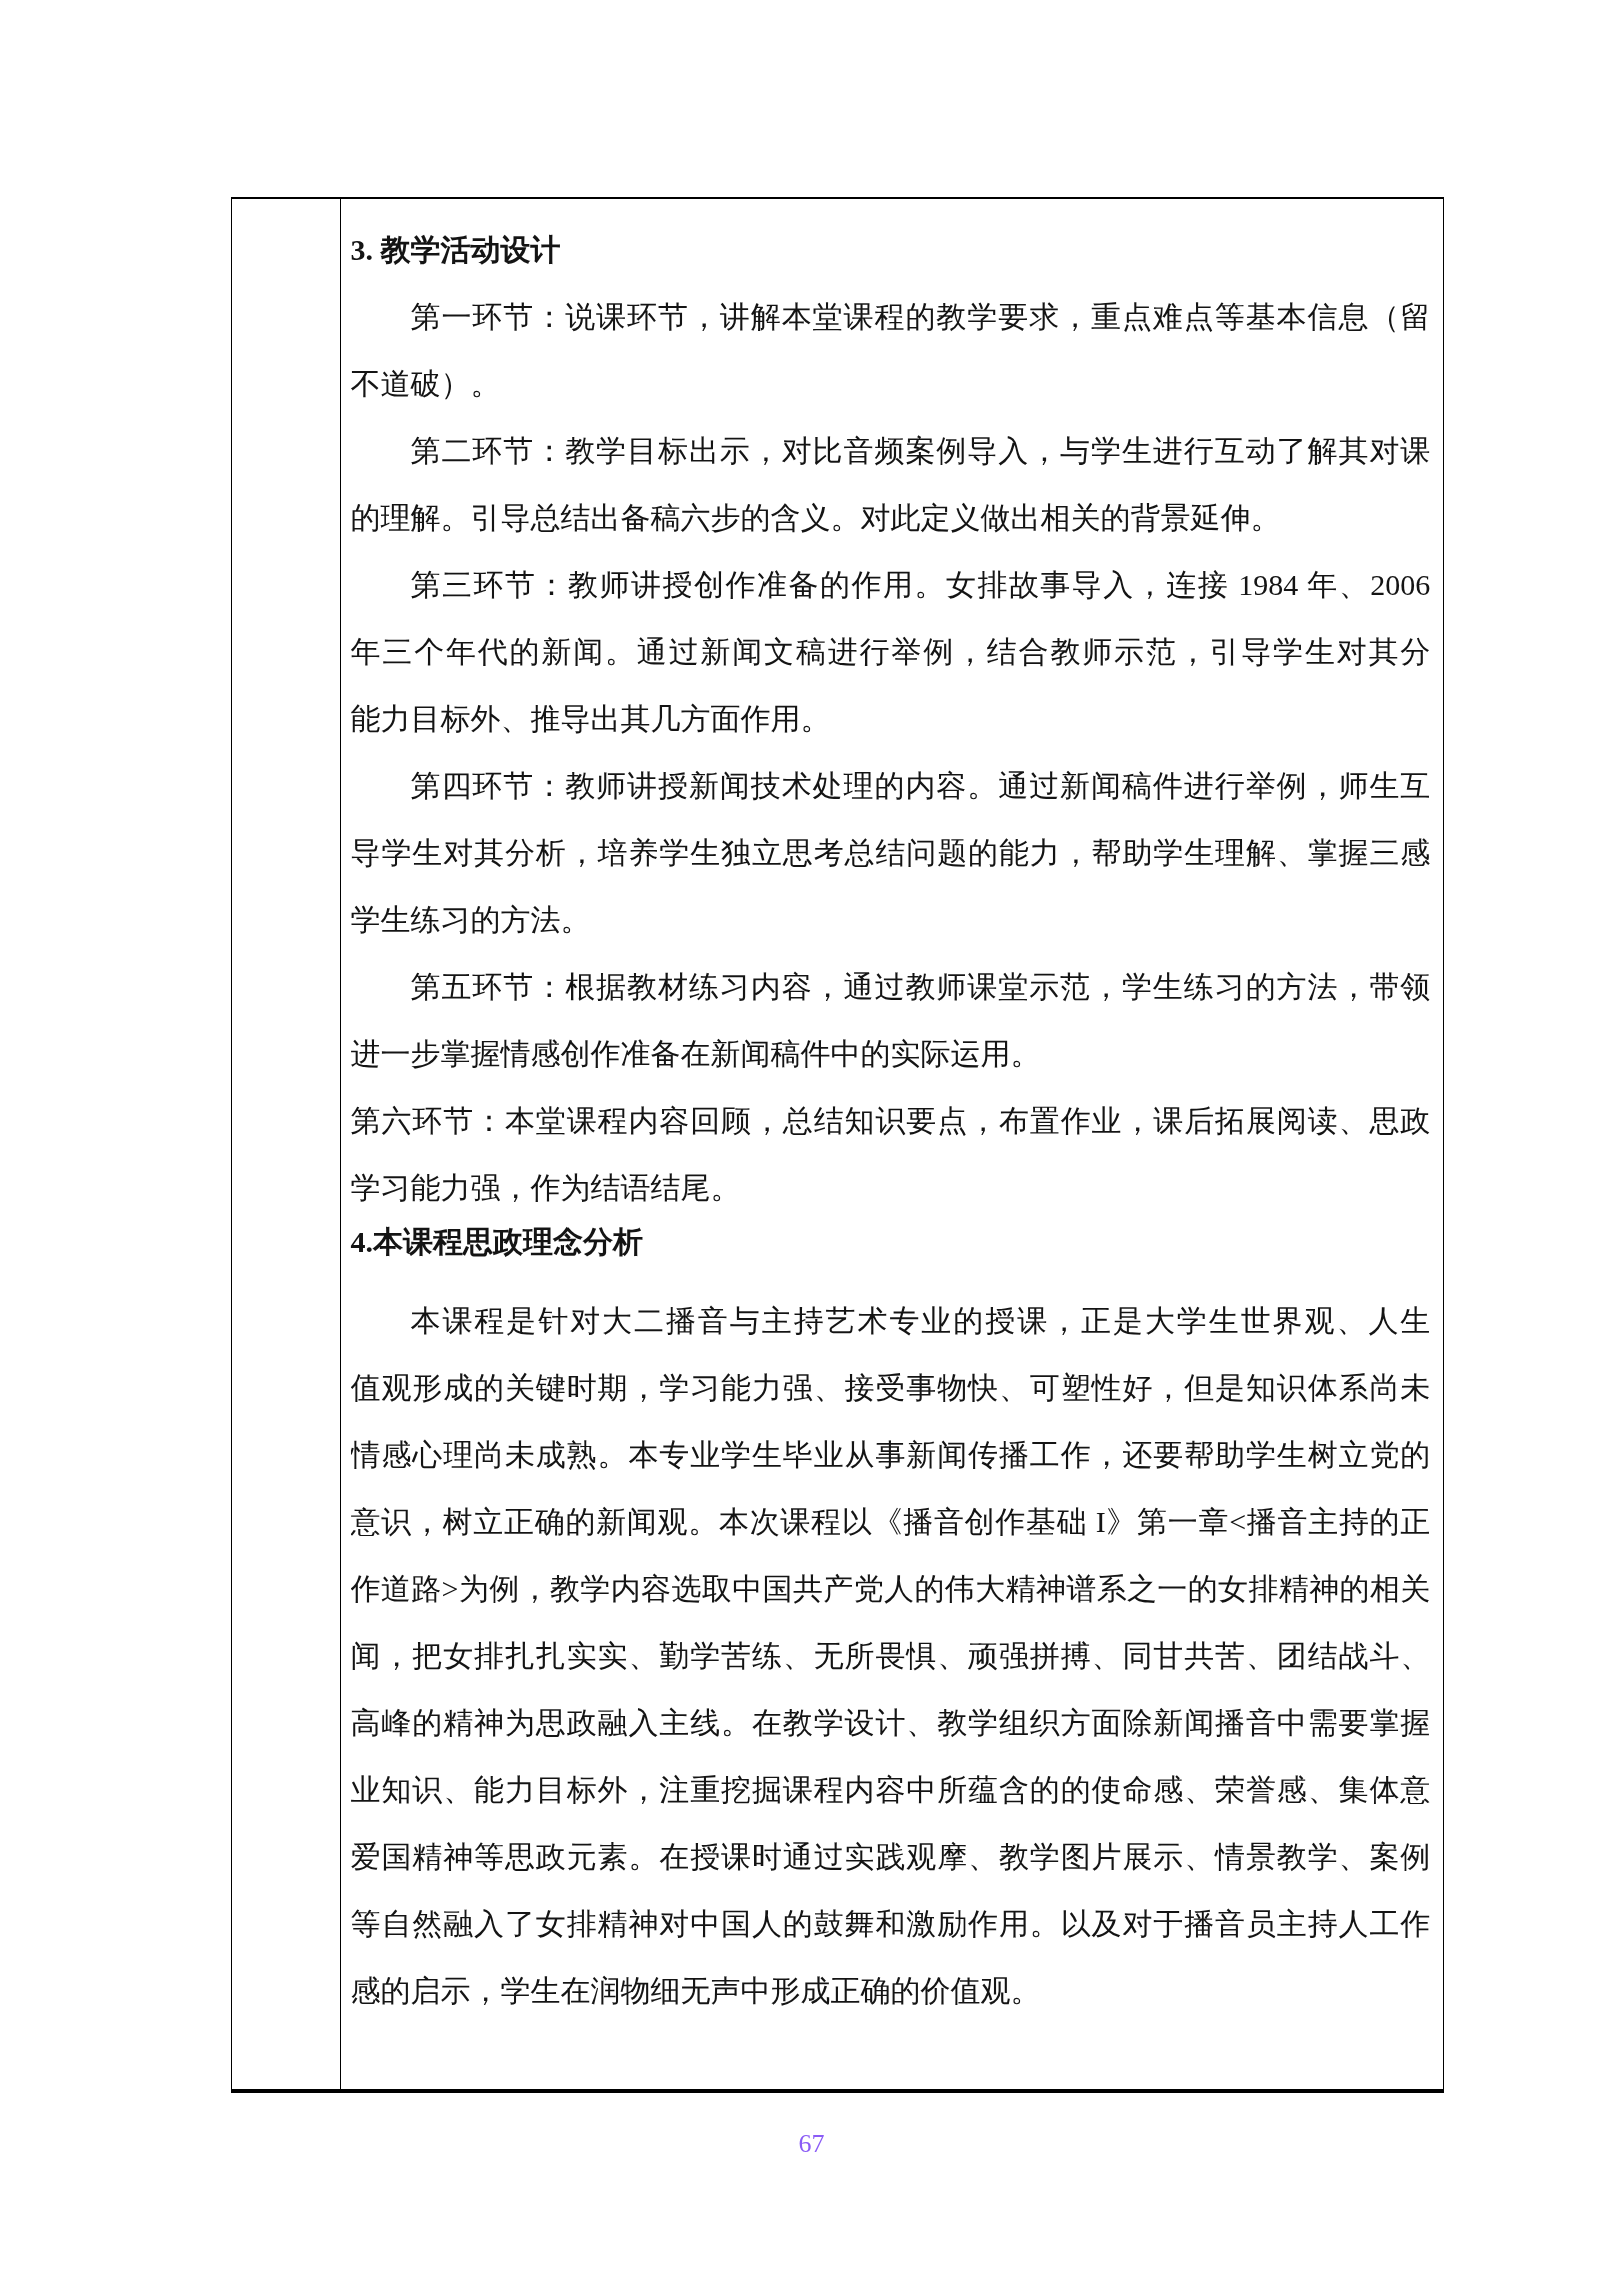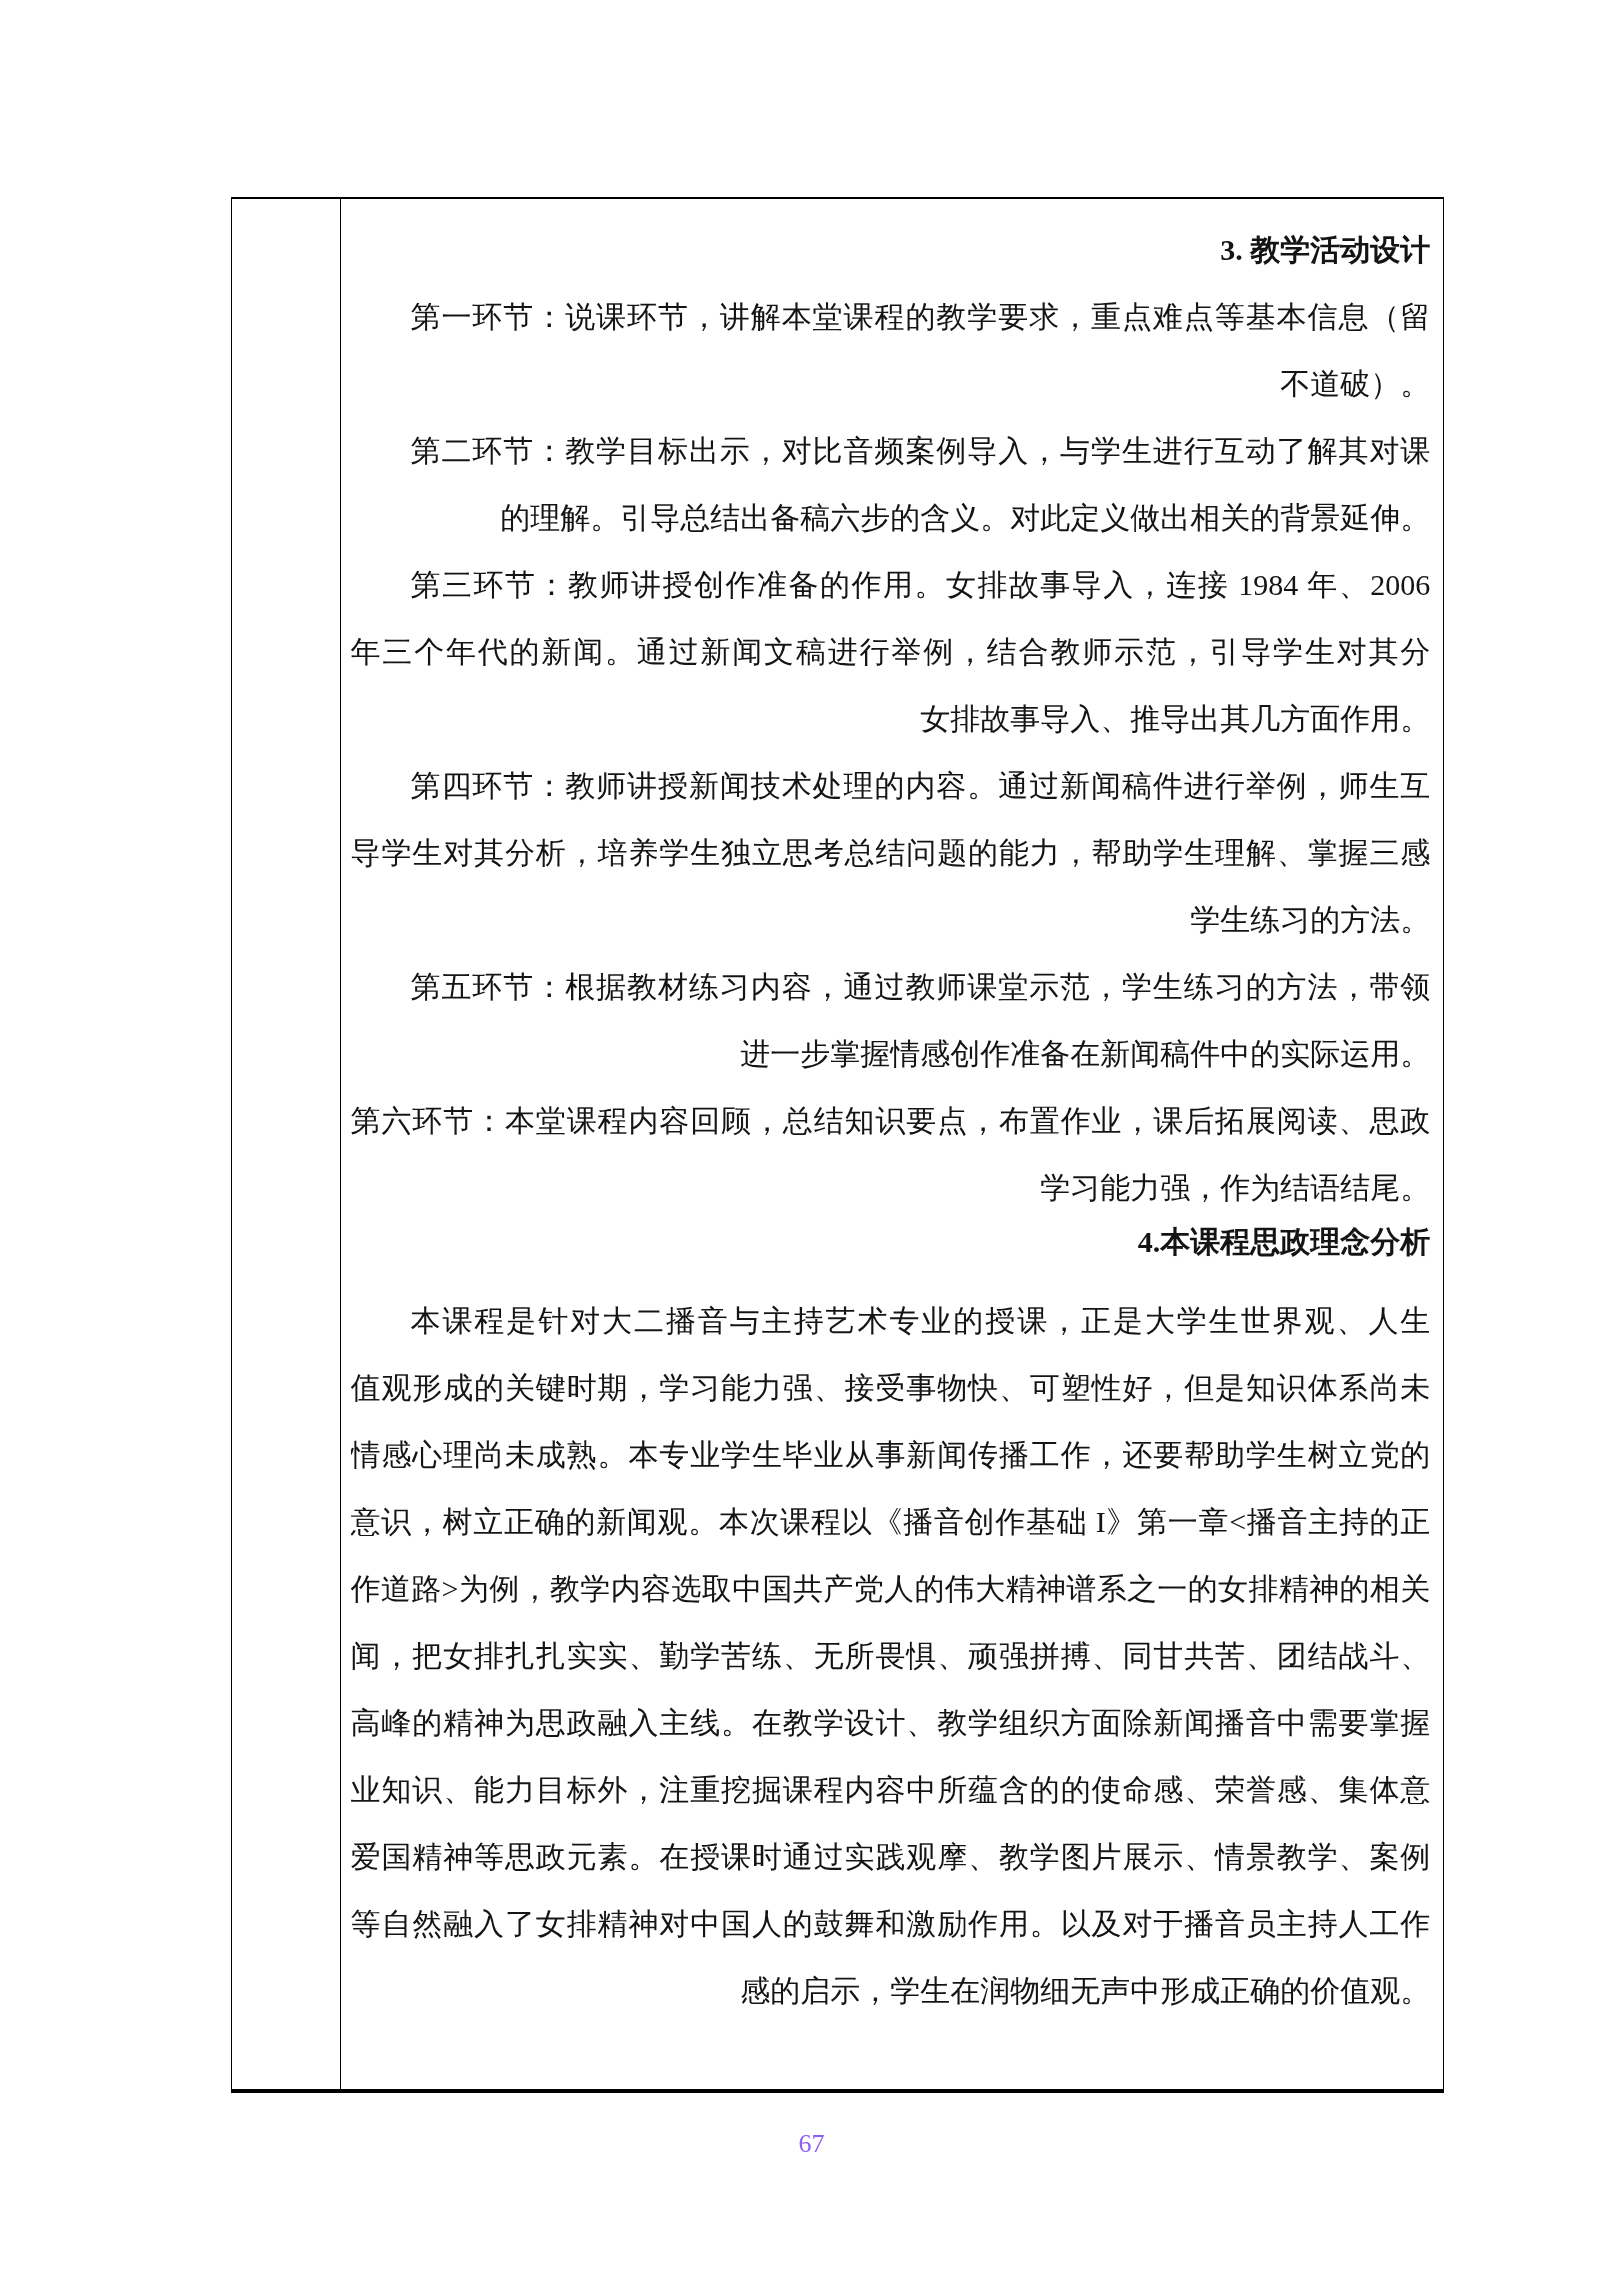"3. 教学活动设计" .line { text-align: right -> left }
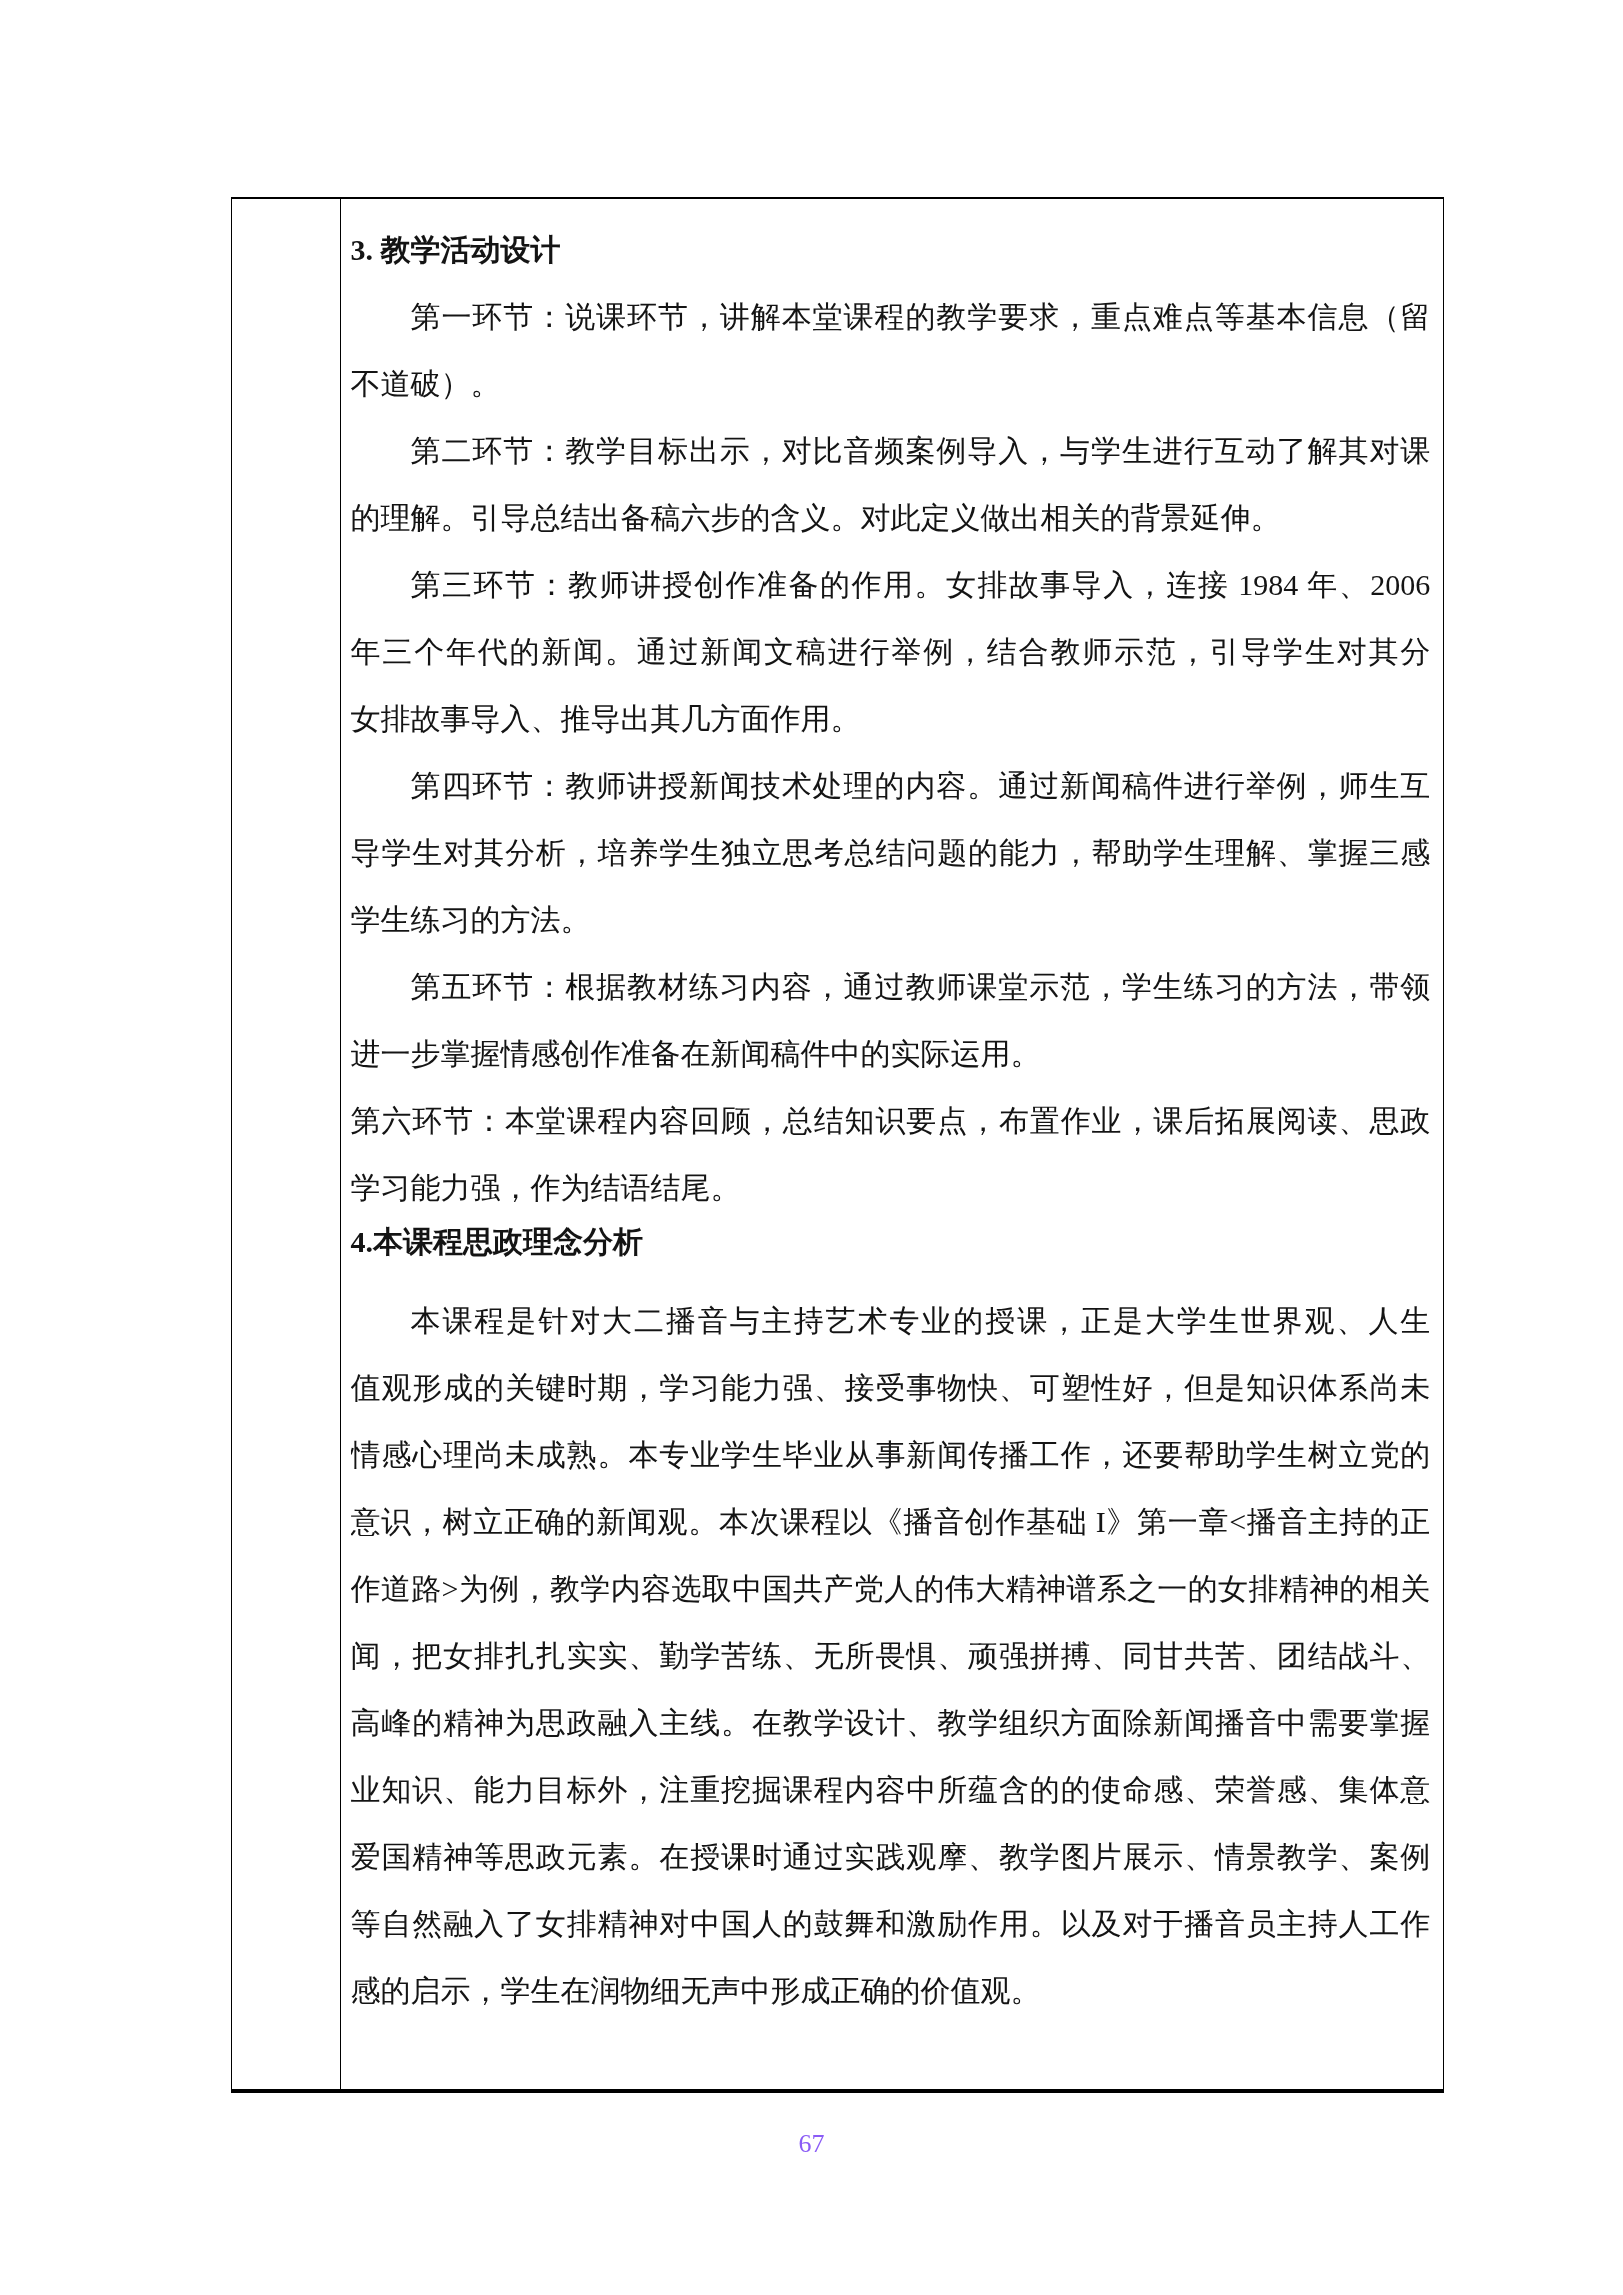"女排故事导入、推导出其几方面作用。" div.line { text: 女排故事导入 -> 能力目标外 }
